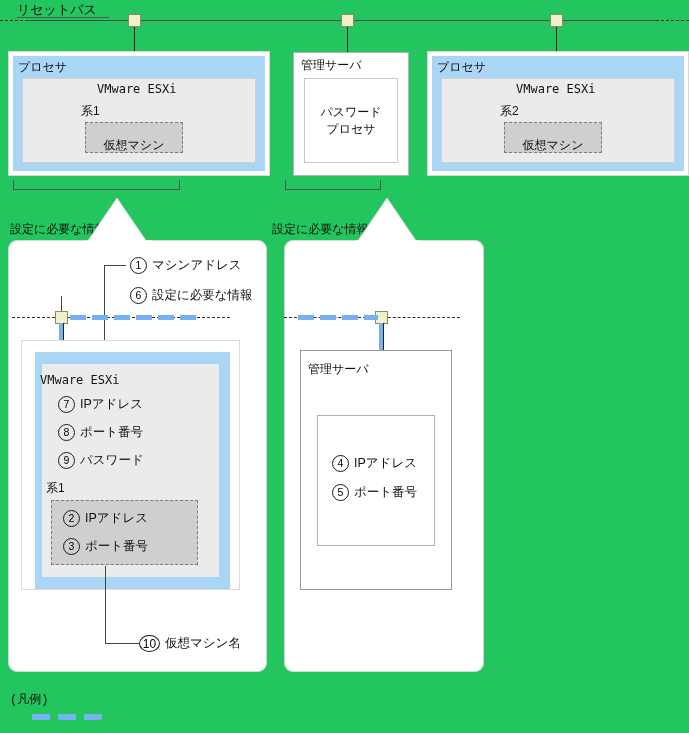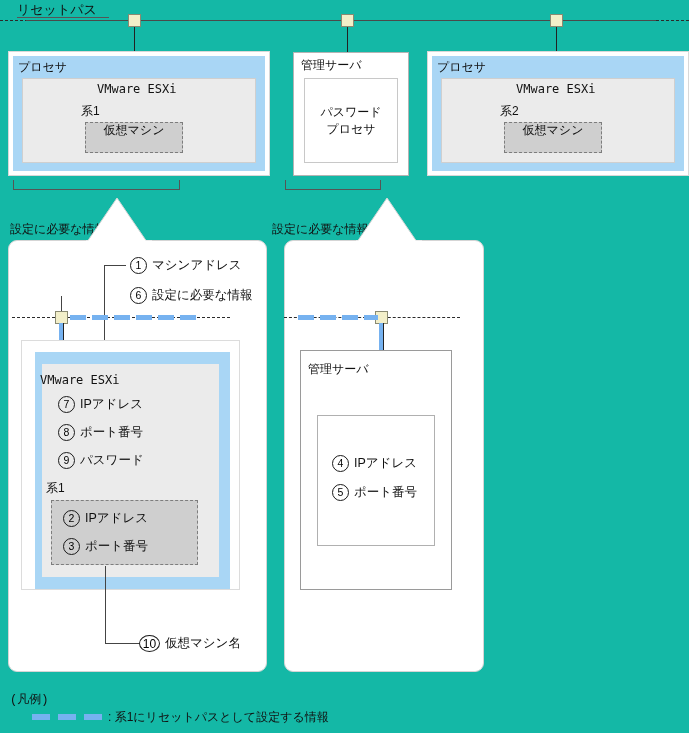"リセットパス" #stage { background: #14b8a6 -> #22c55e }
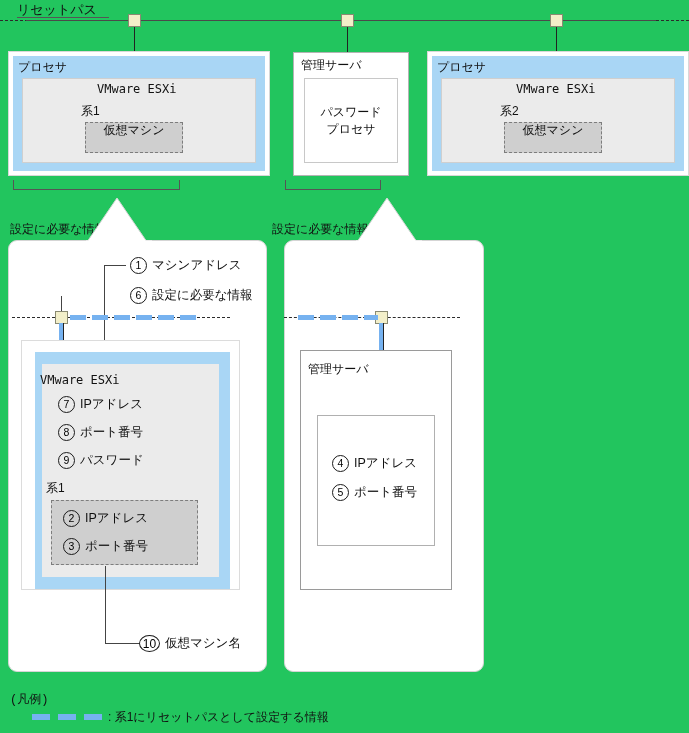"仮想マシン" .vm-box { align-items: flex-start -> flex-end }
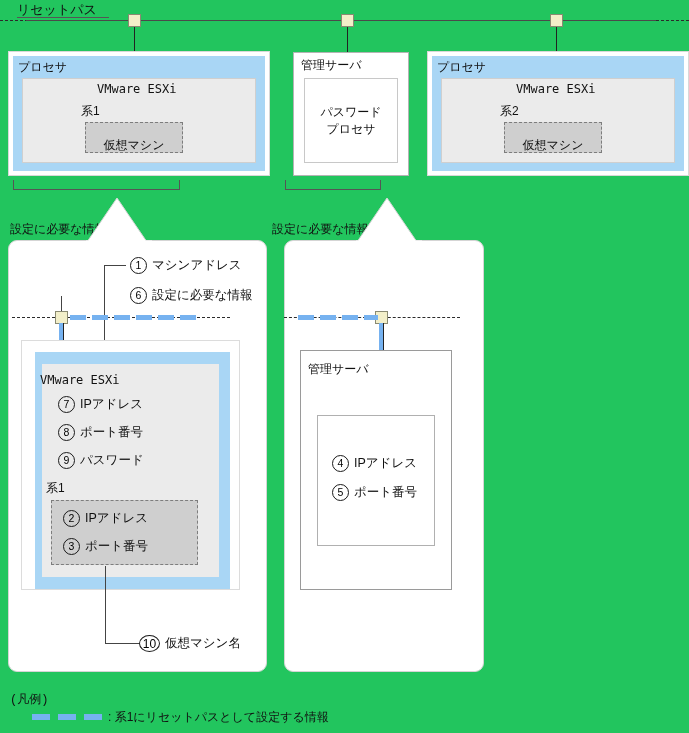": 系1にリセットパスとして設定する情報" div.abs { html: <div>: 系1にリセットパスとして設定する情報</div> -> none }
